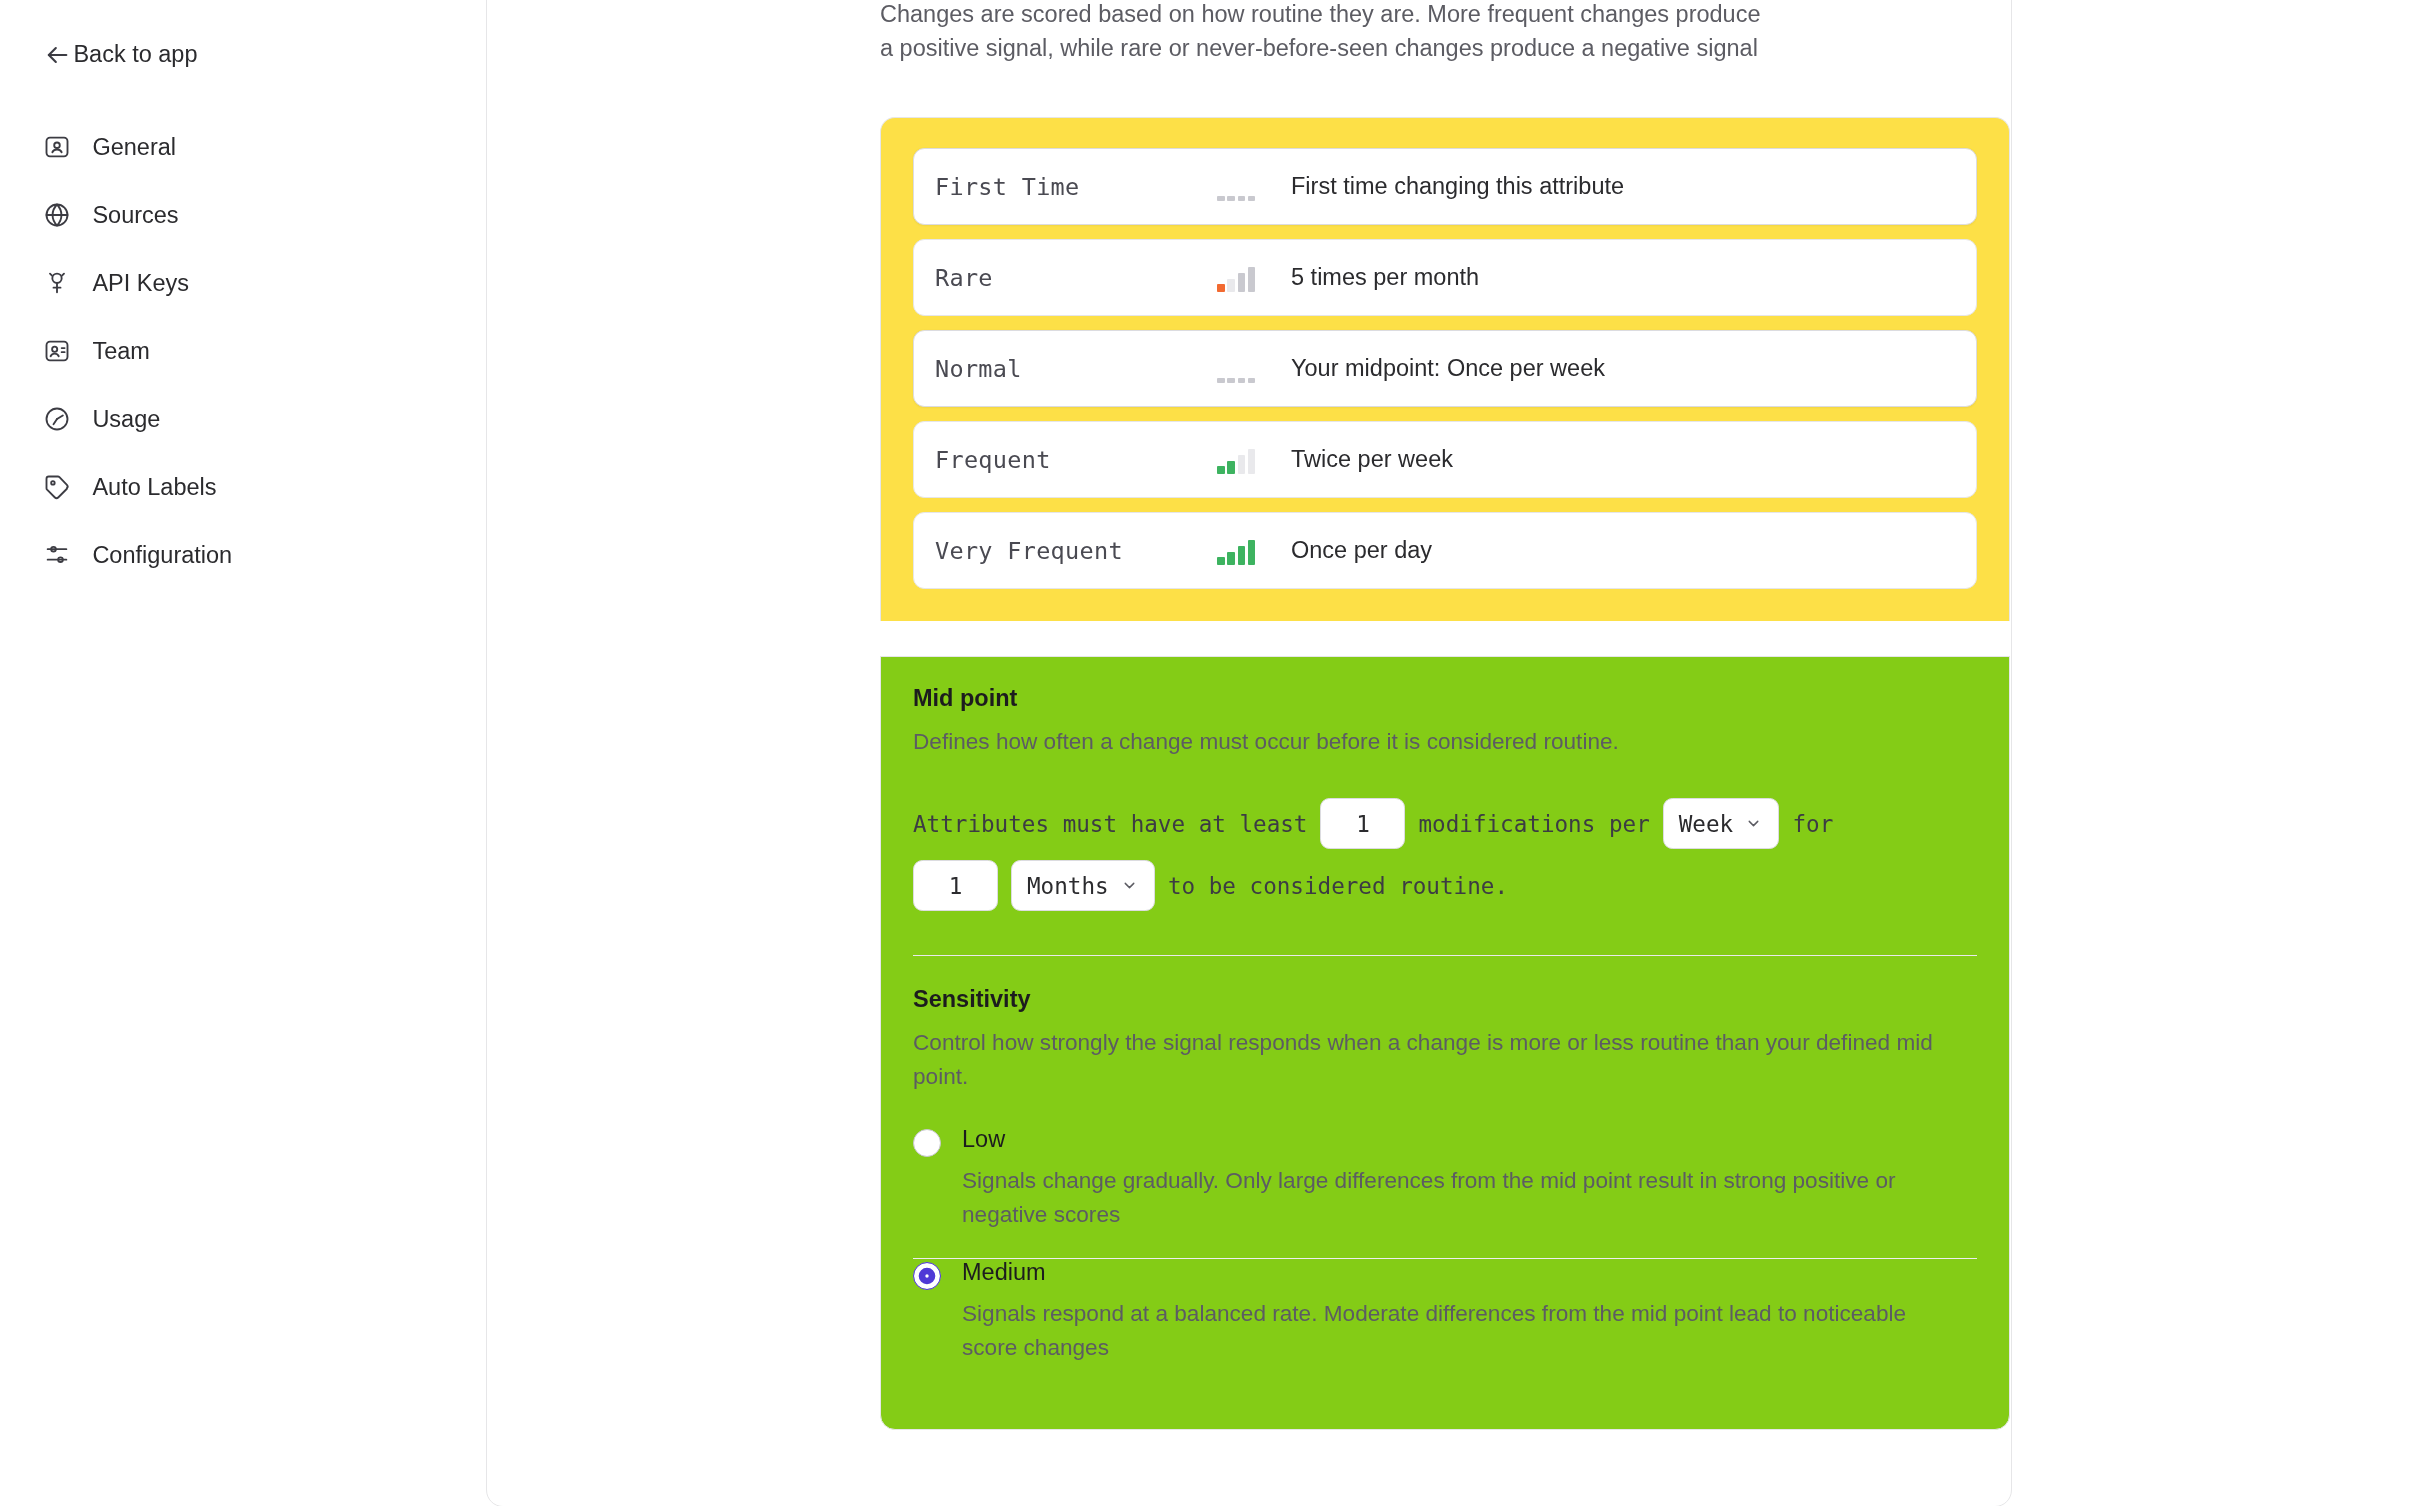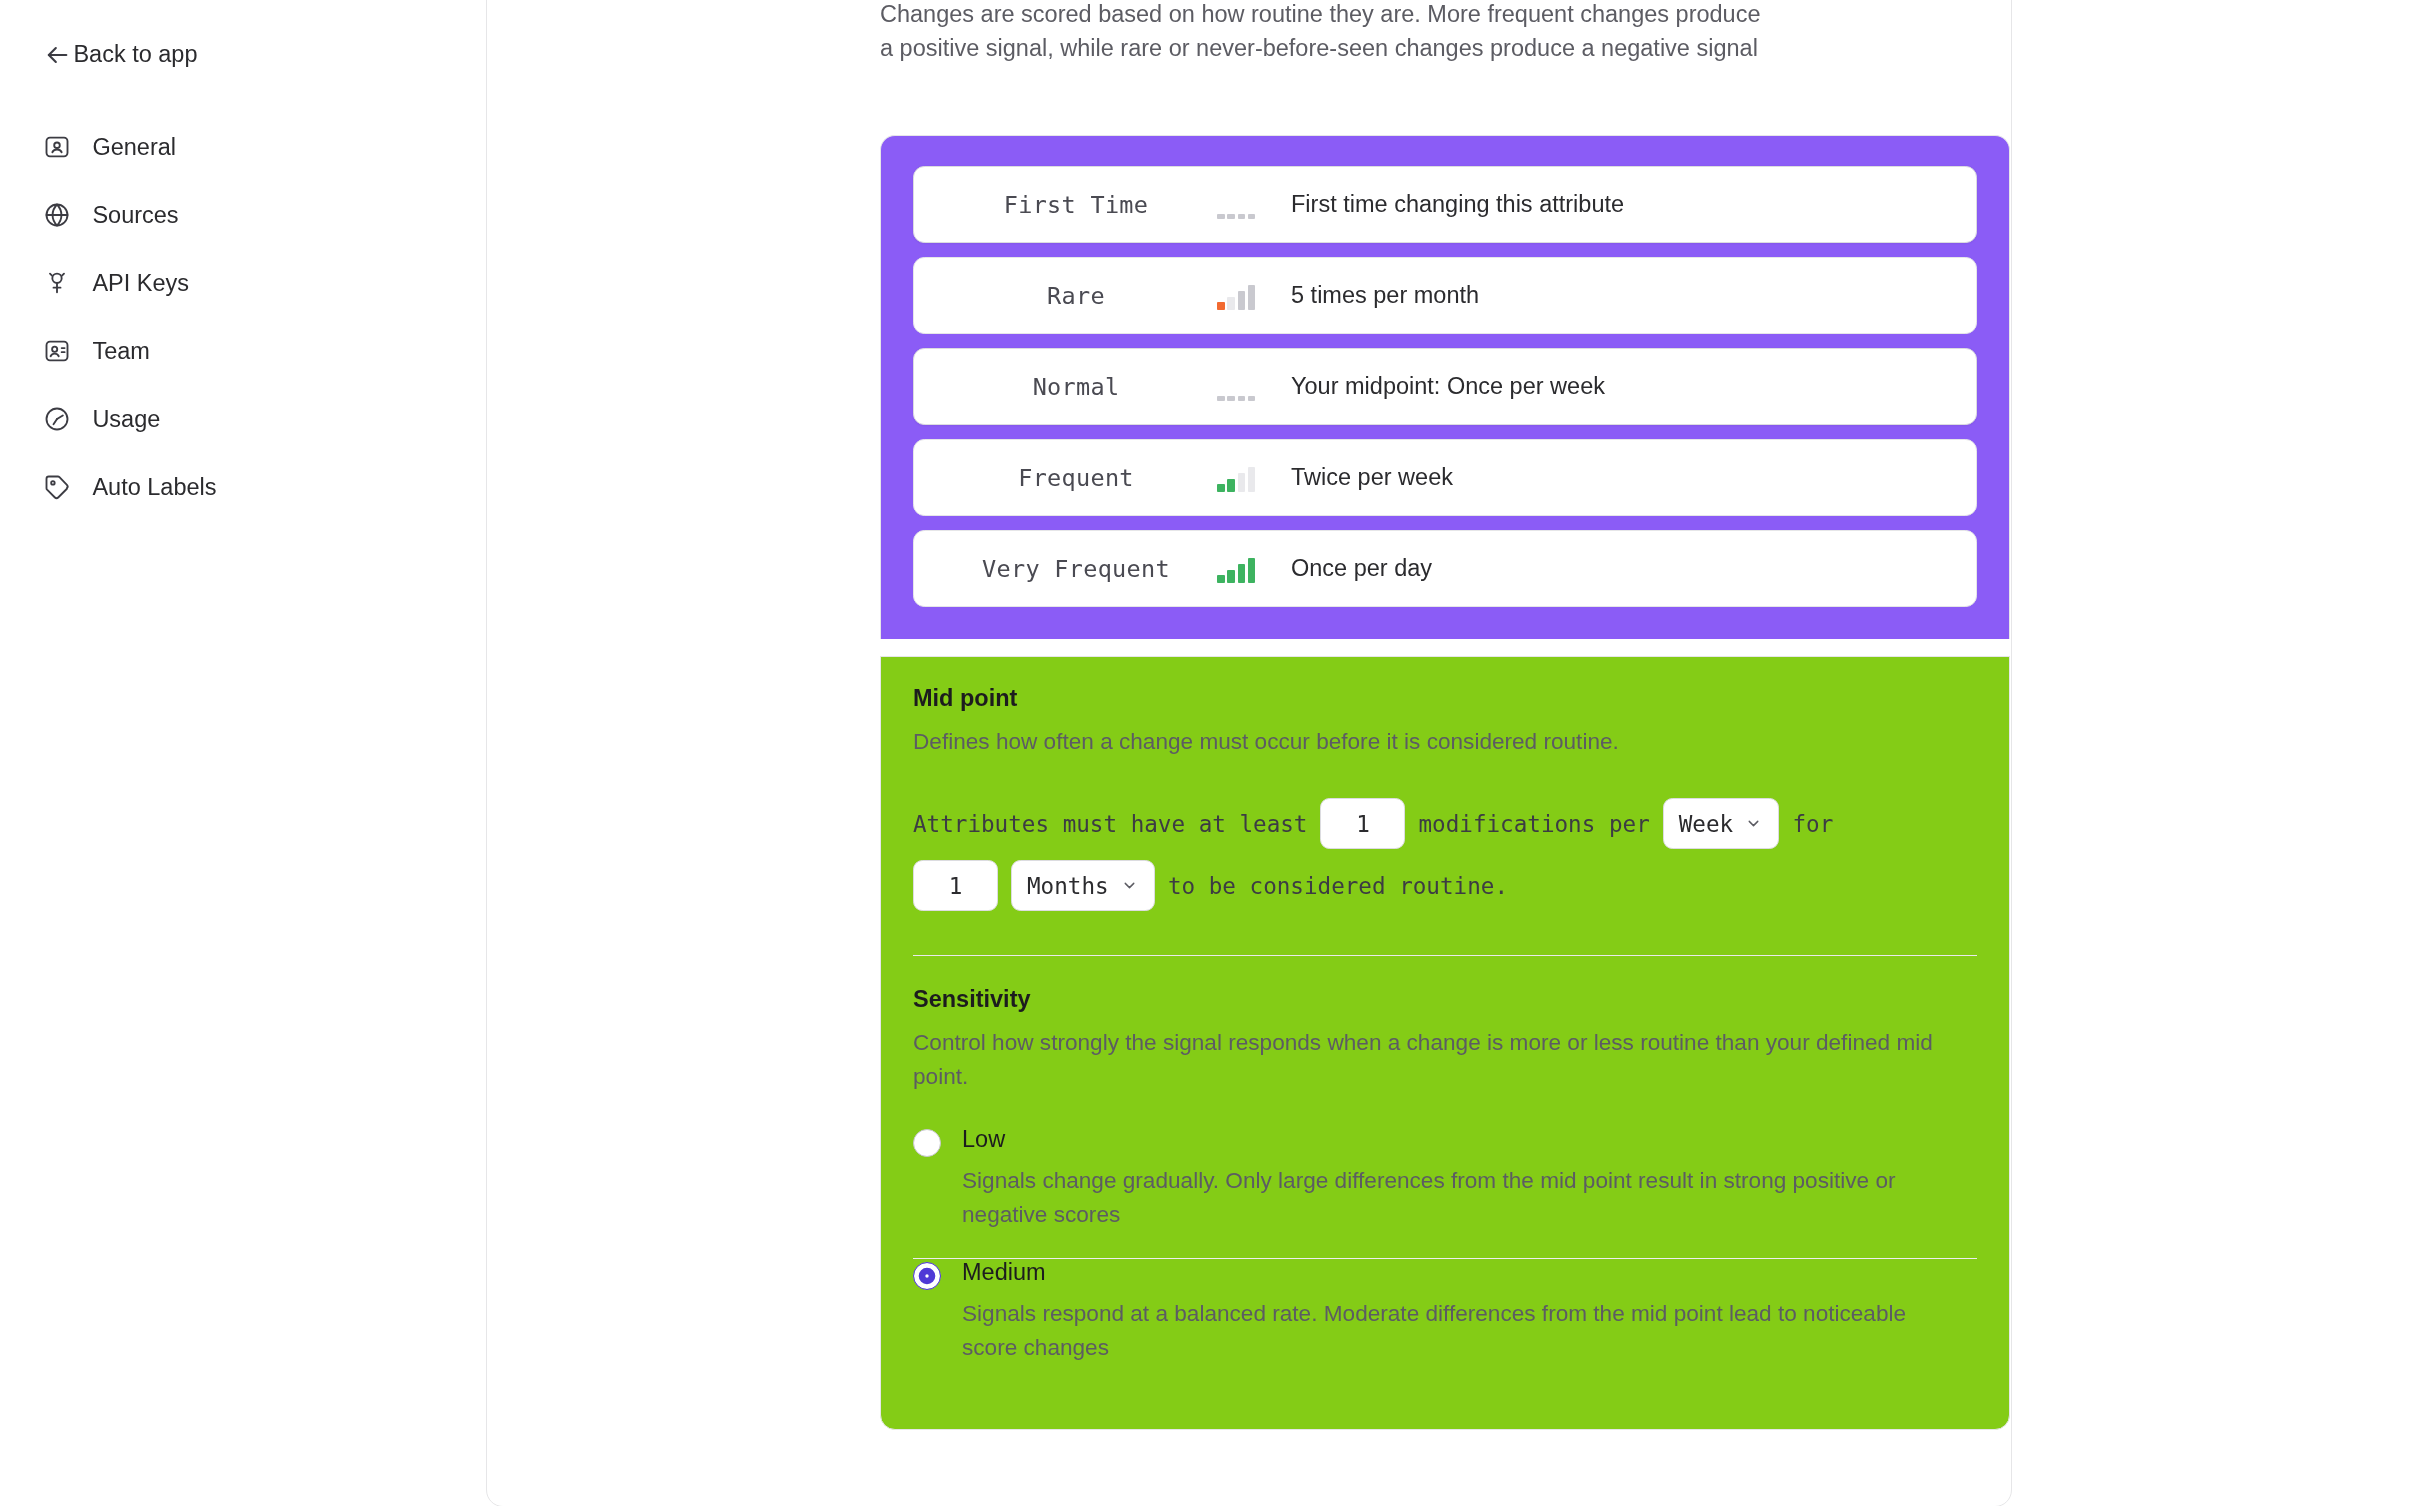"First Time" .scale-box { background: #8b5cf6 -> #fde047; text-align: center -> none; top: 166px -> 148px }
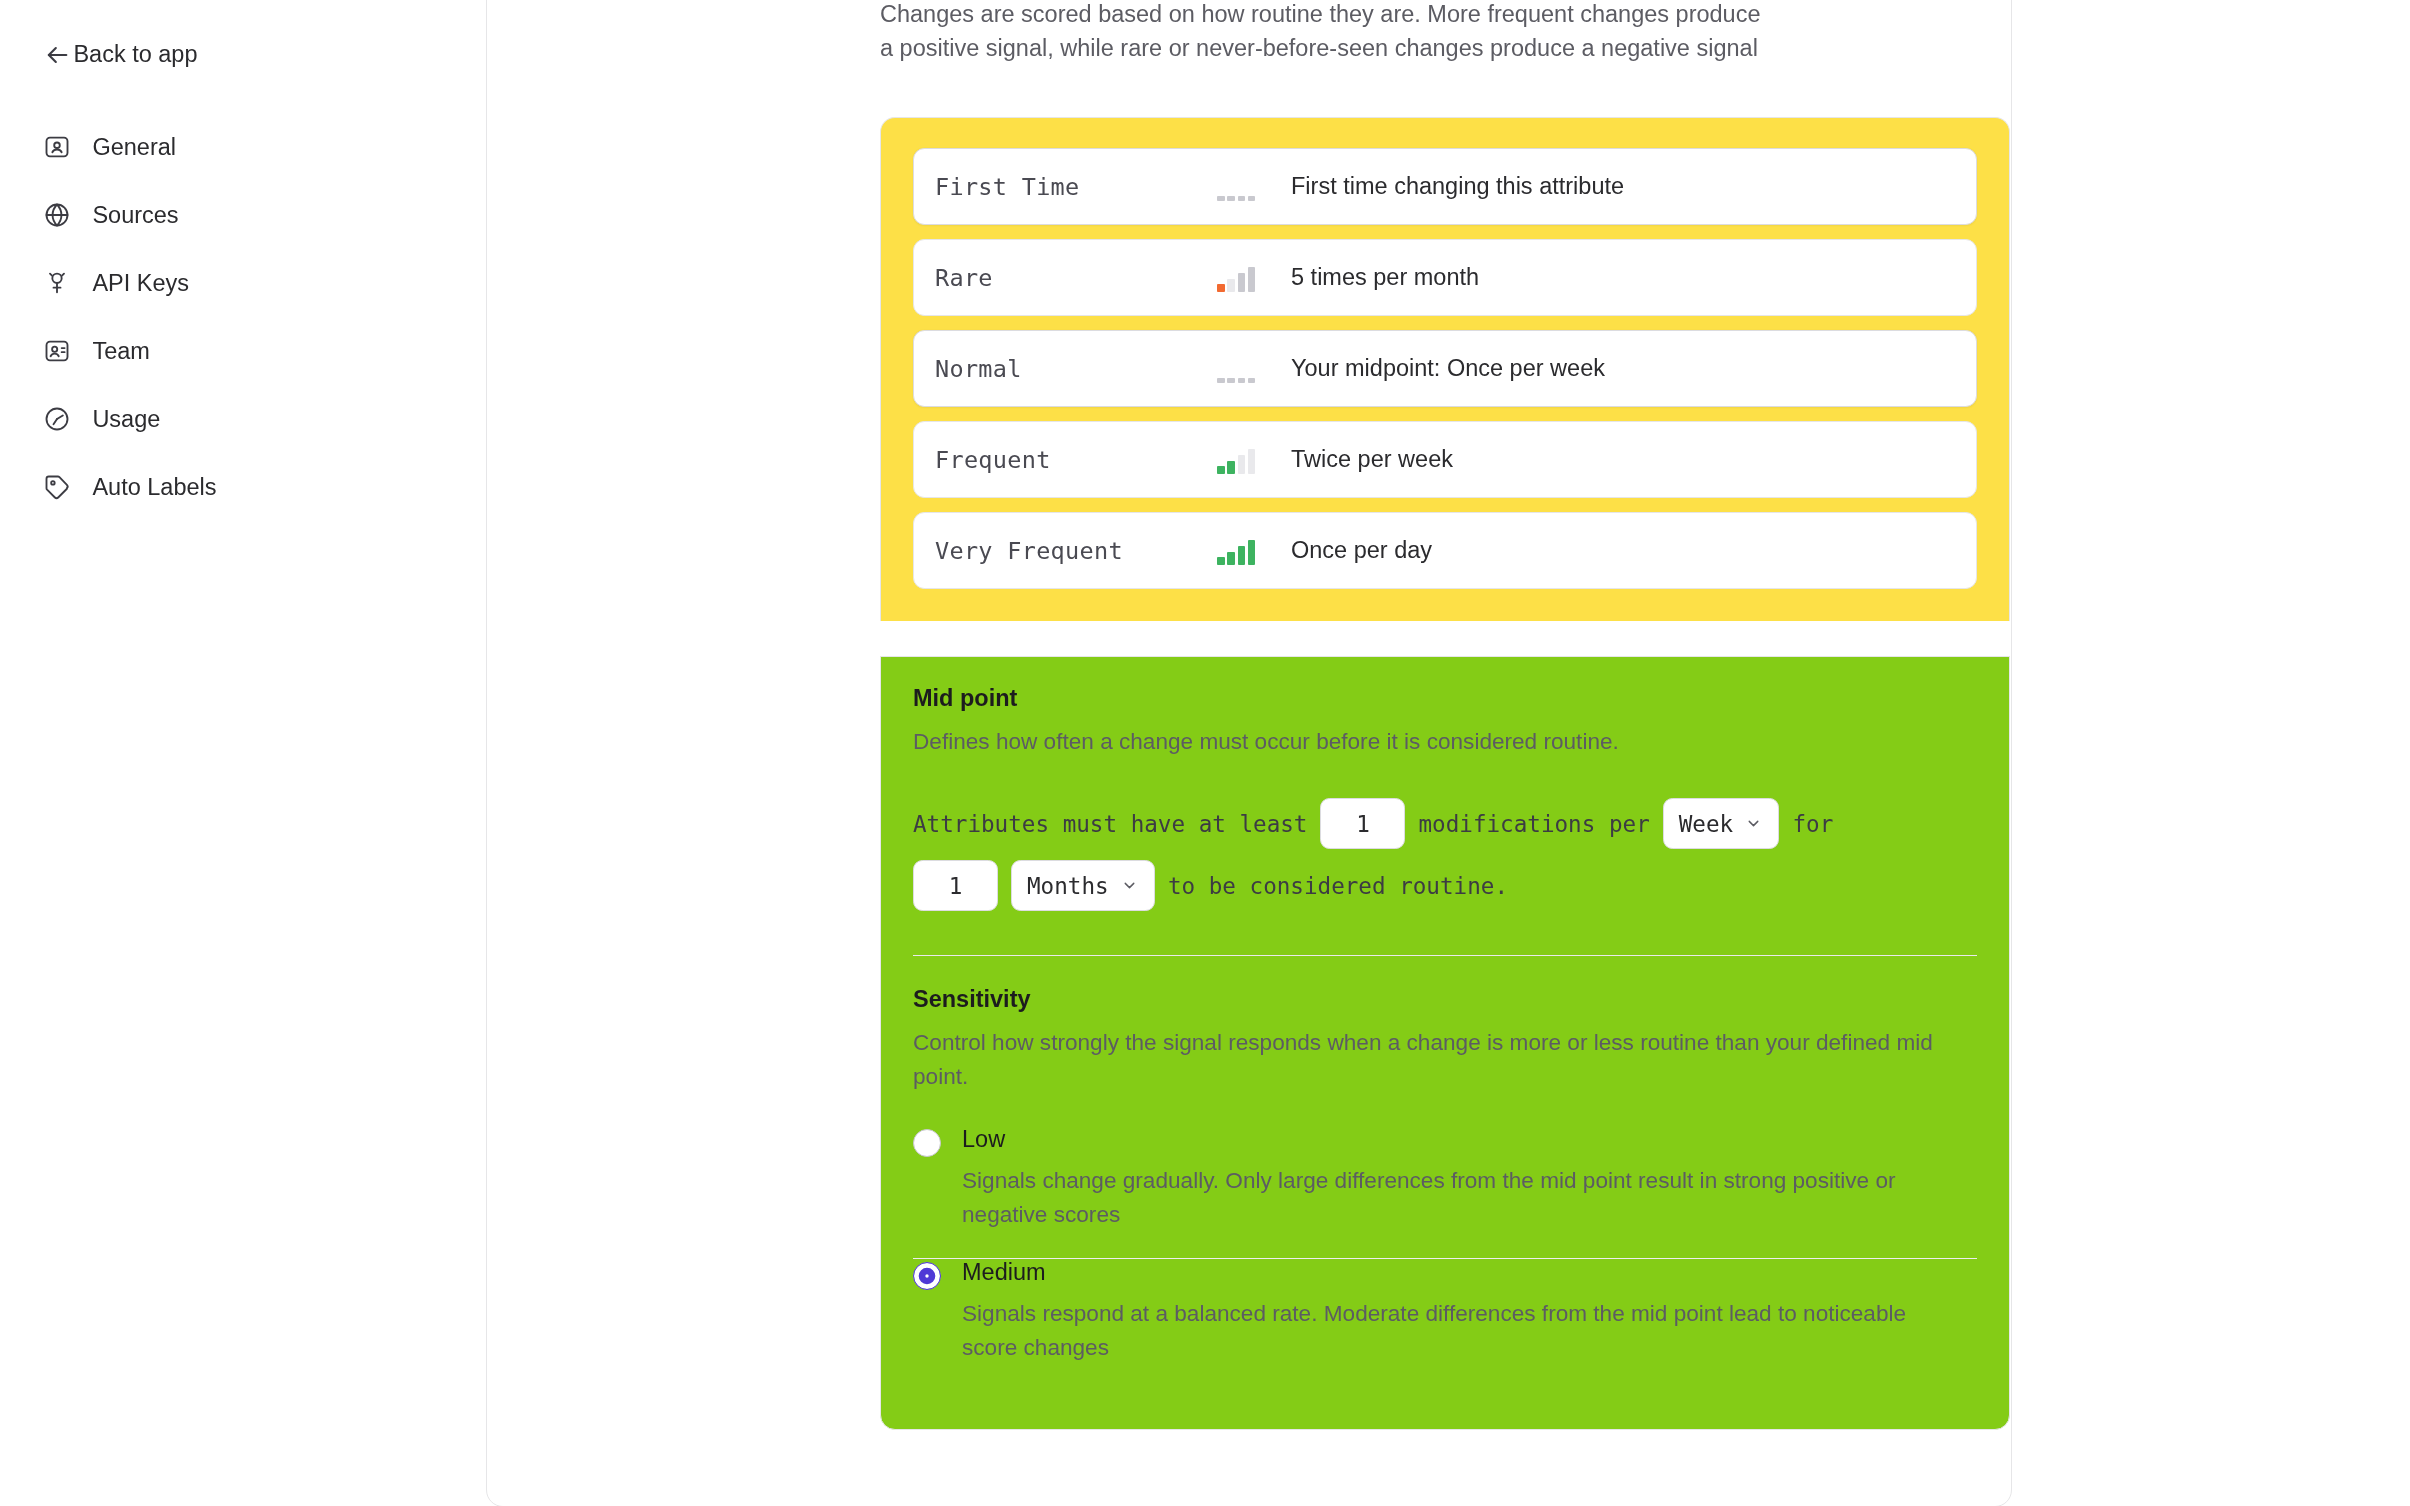"Configuration" div.nav-item { html: none -> <div> <span> <svg> <line></line> <circle></circle> <line></line> <circle></circle> </svg> </span> <span>Configuration</span> </div> }
